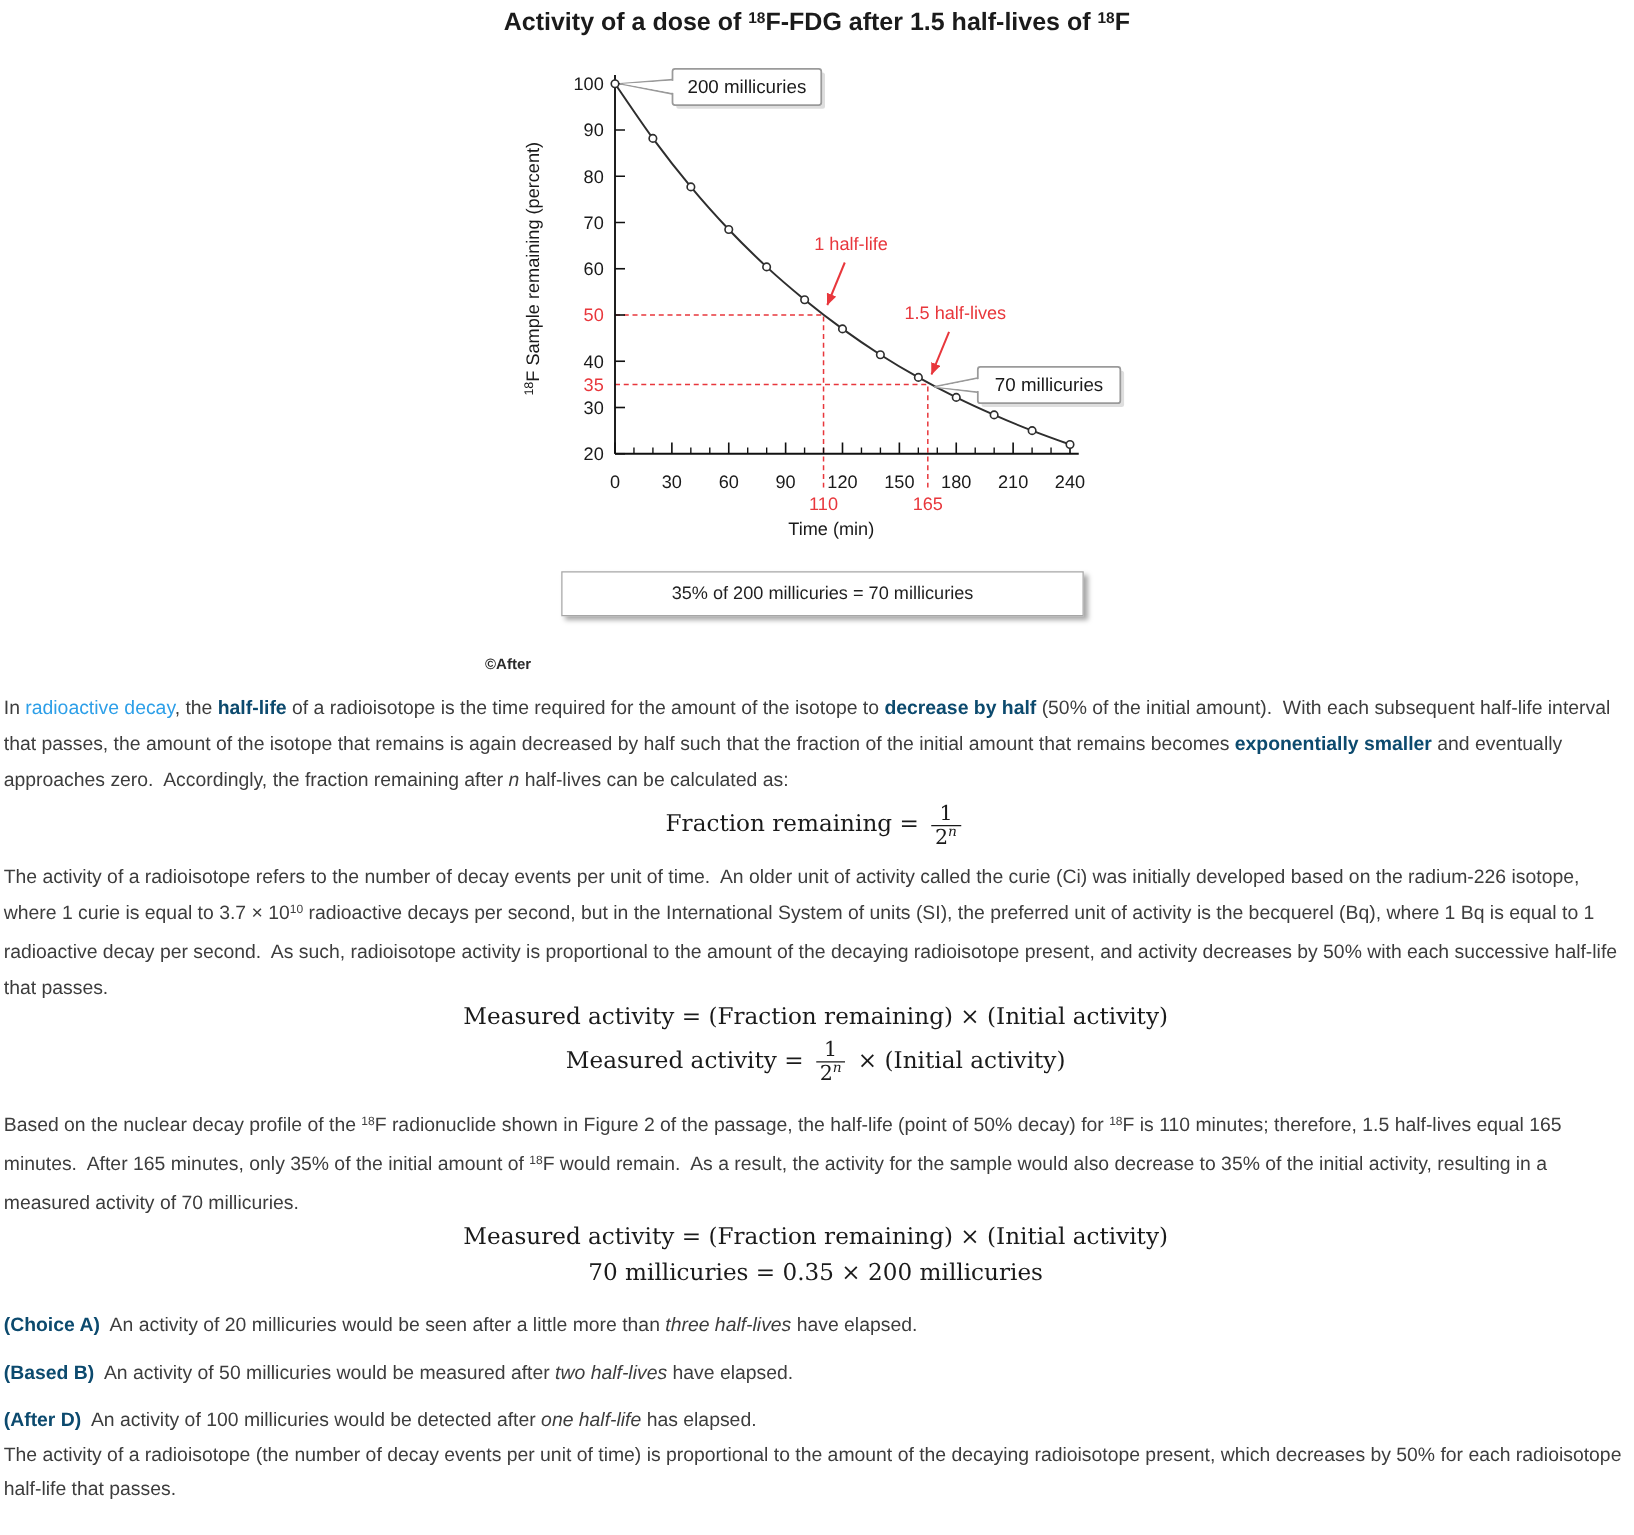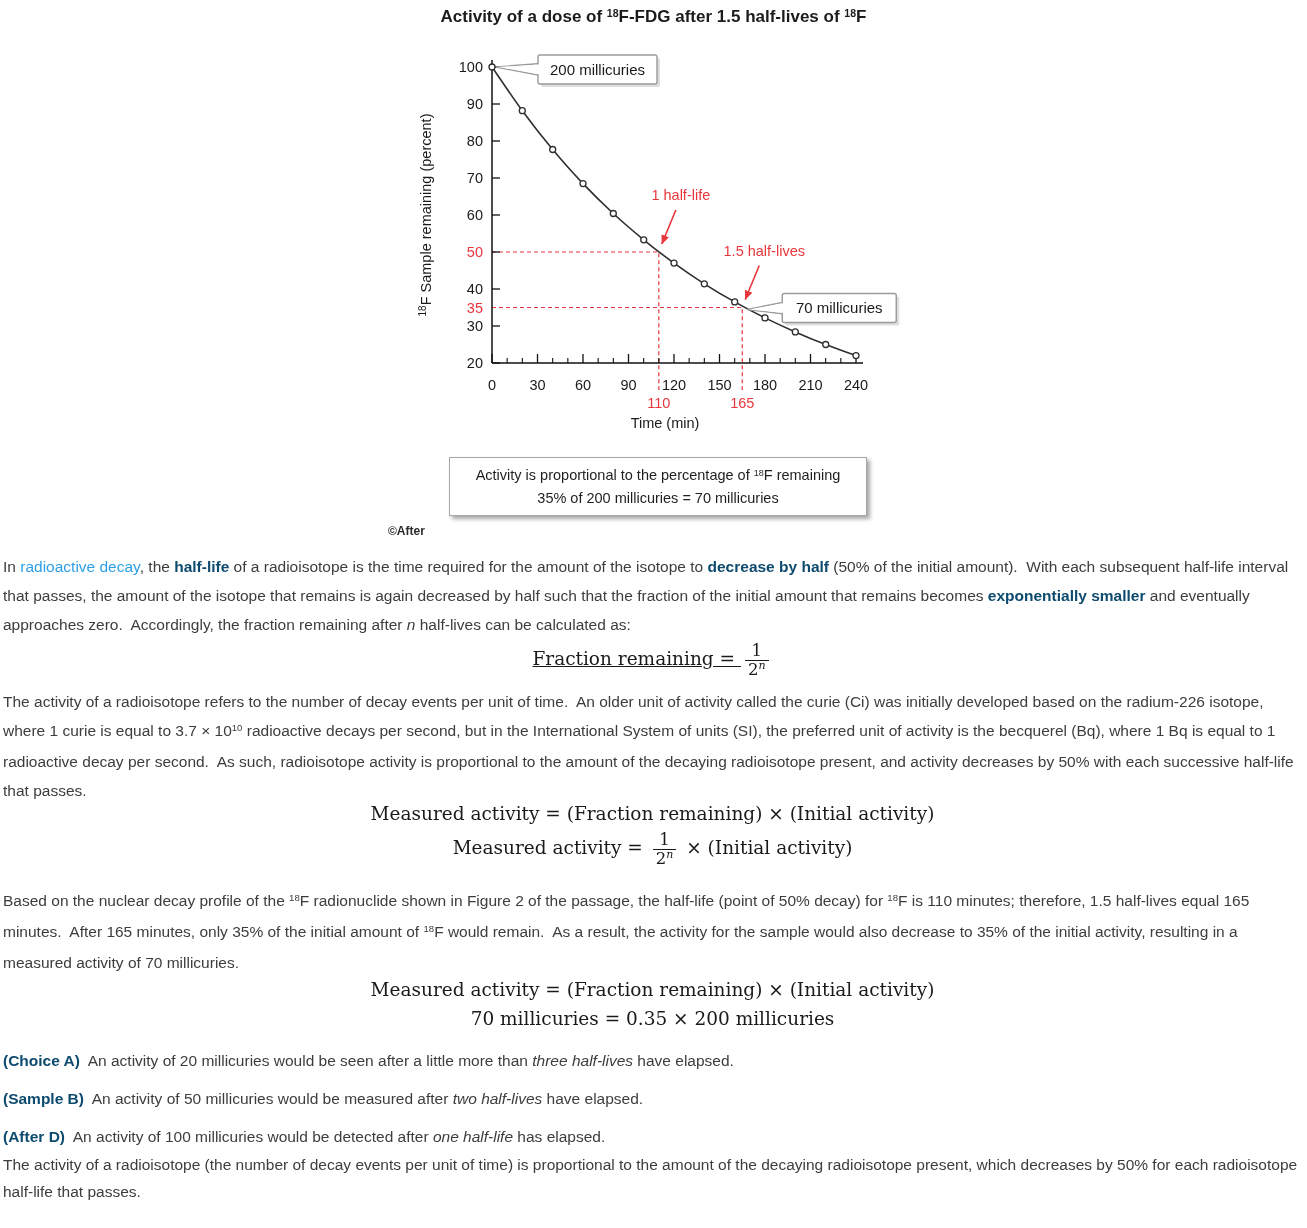"Activity of a dose of" .fig-title { font-size: 17px -> 20px }
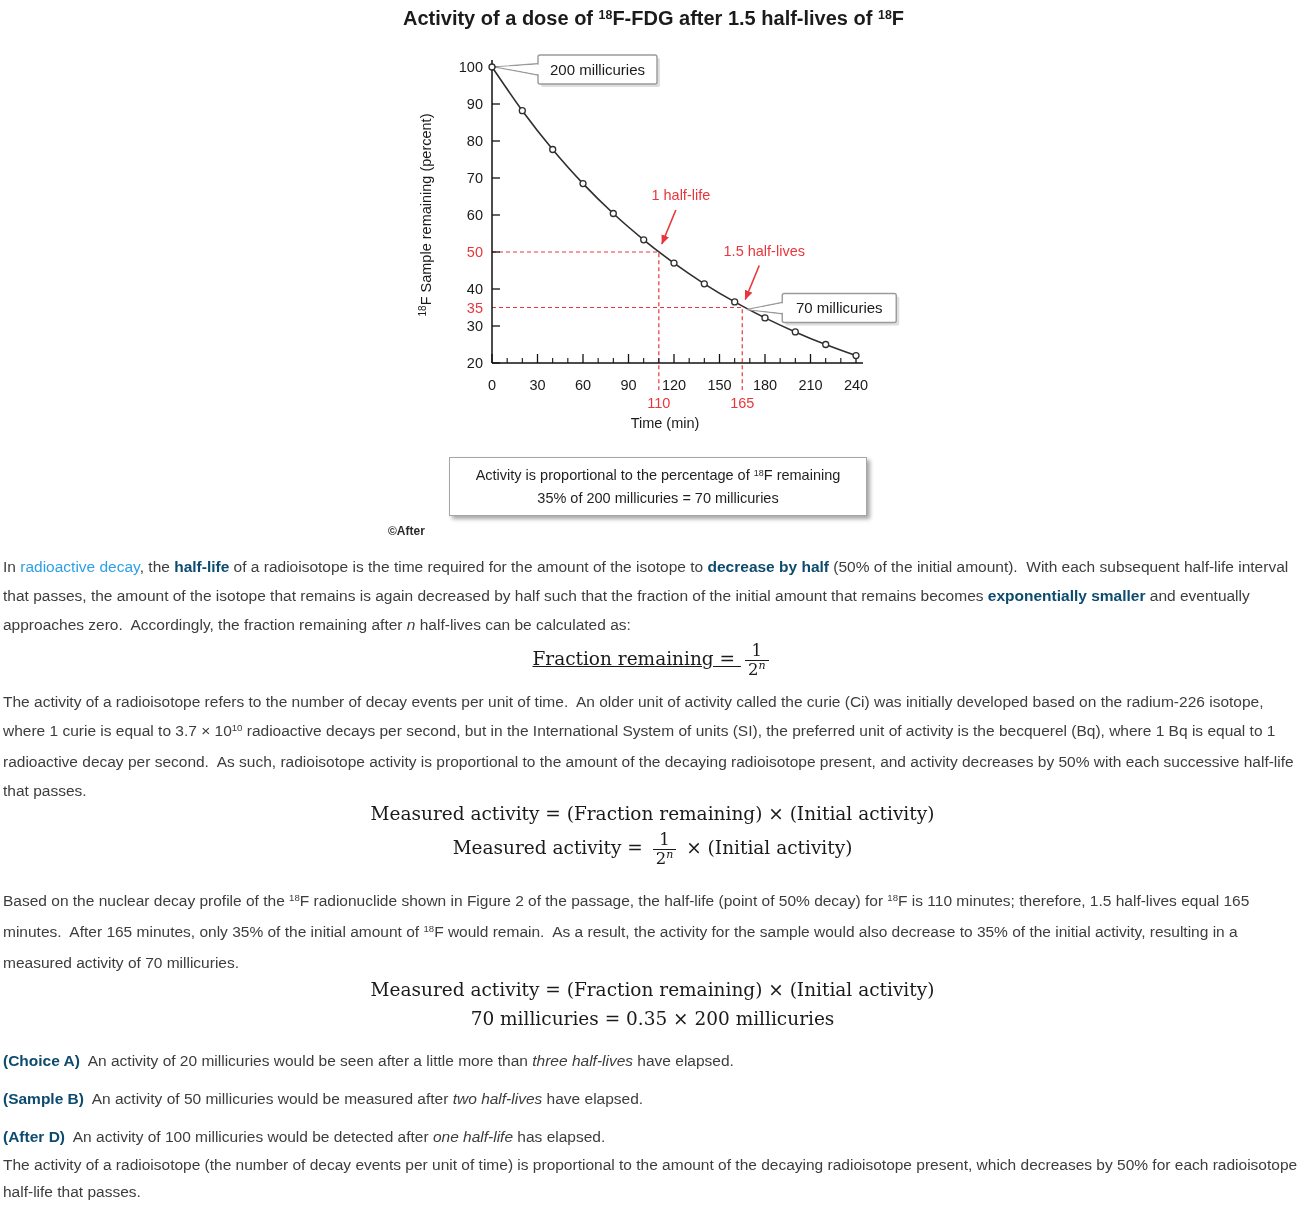"Activity is proportional to the" div { html: <div><span>Activity is proportional to the percentage of </span><span>18</span><span>F remaining</span></div> -> none }
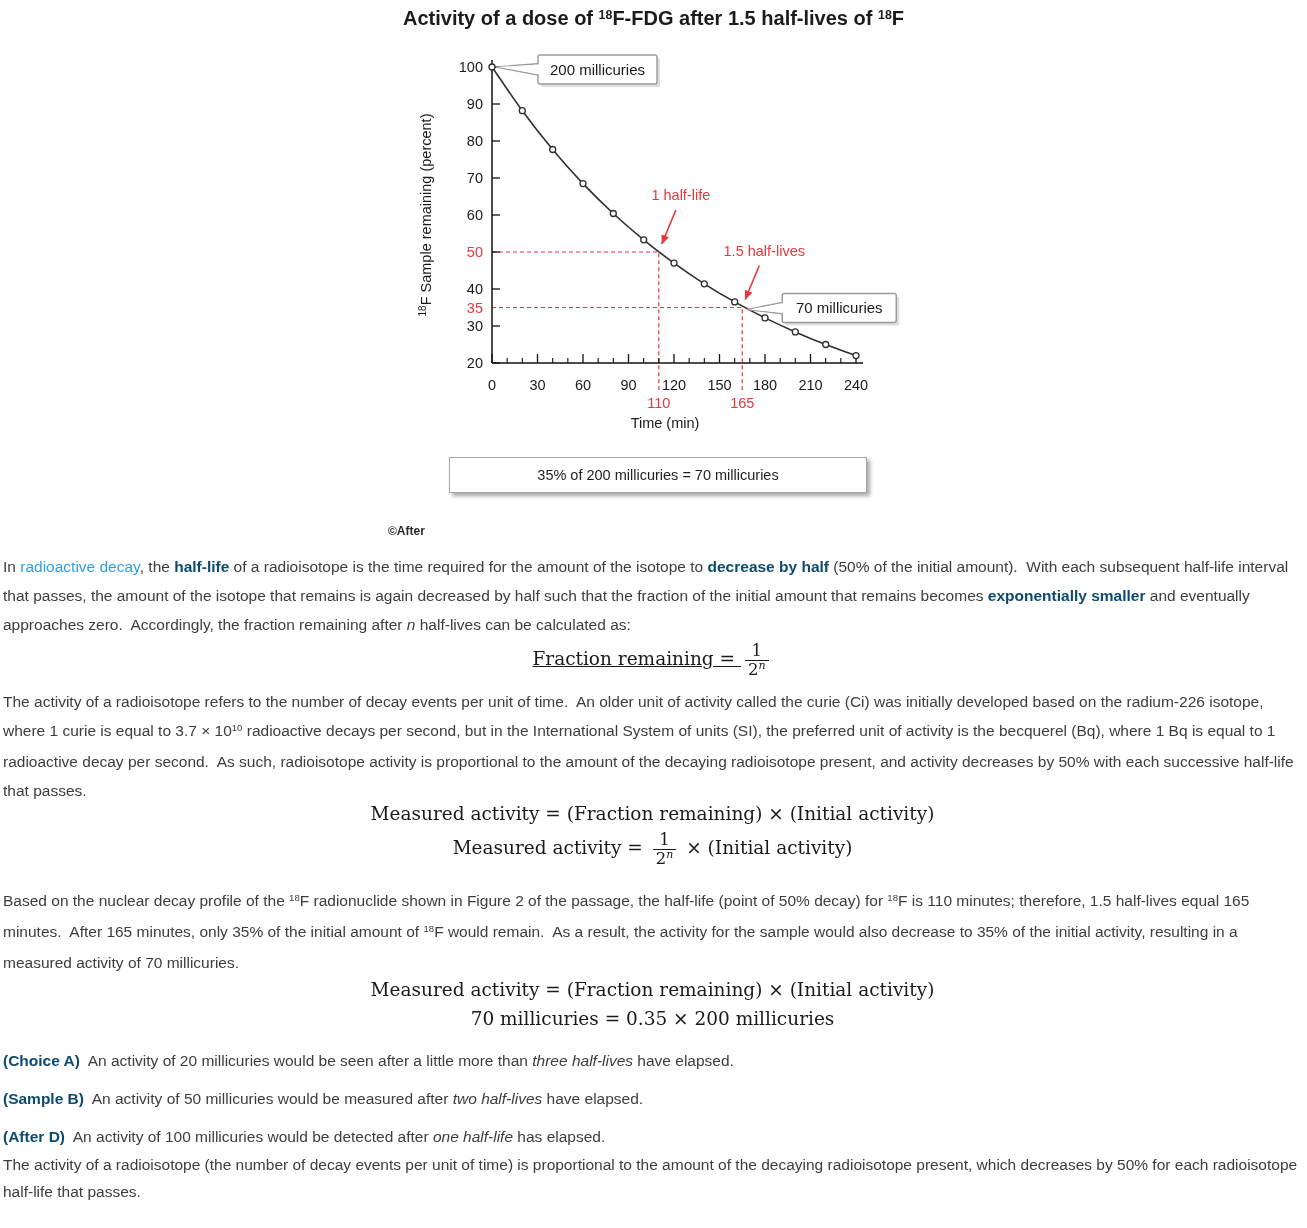"Fraction remaining =" #f1 { text-decoration: underline -> none }
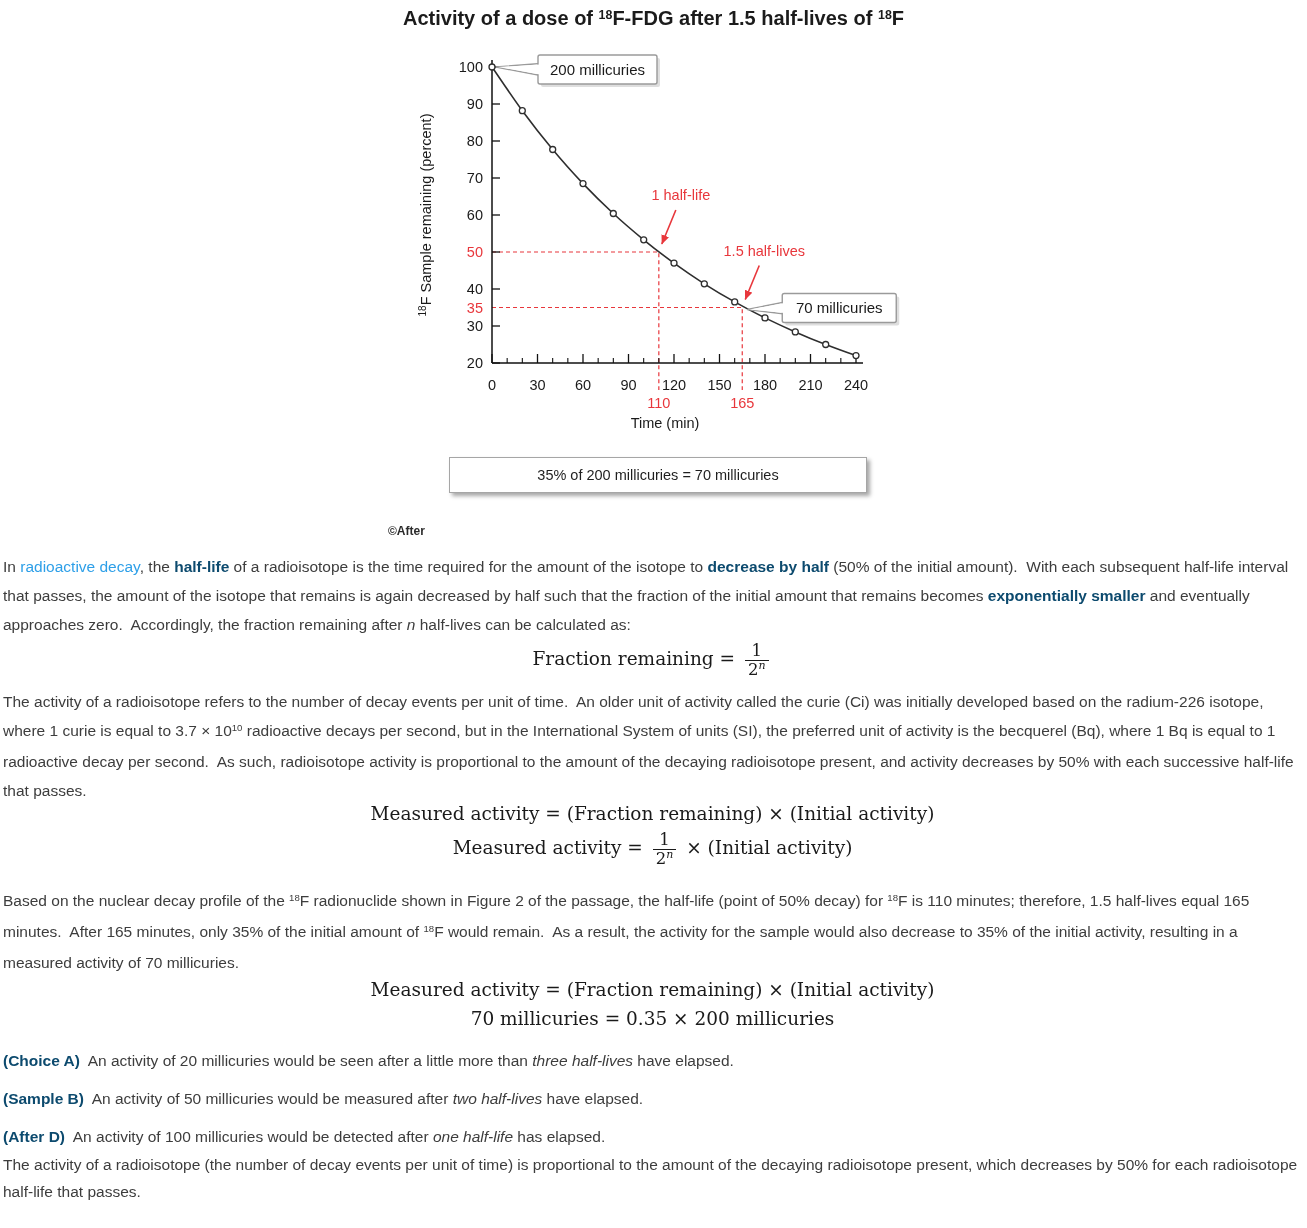"(Sample B)" span.seg-b { text: Sample -> Based }
